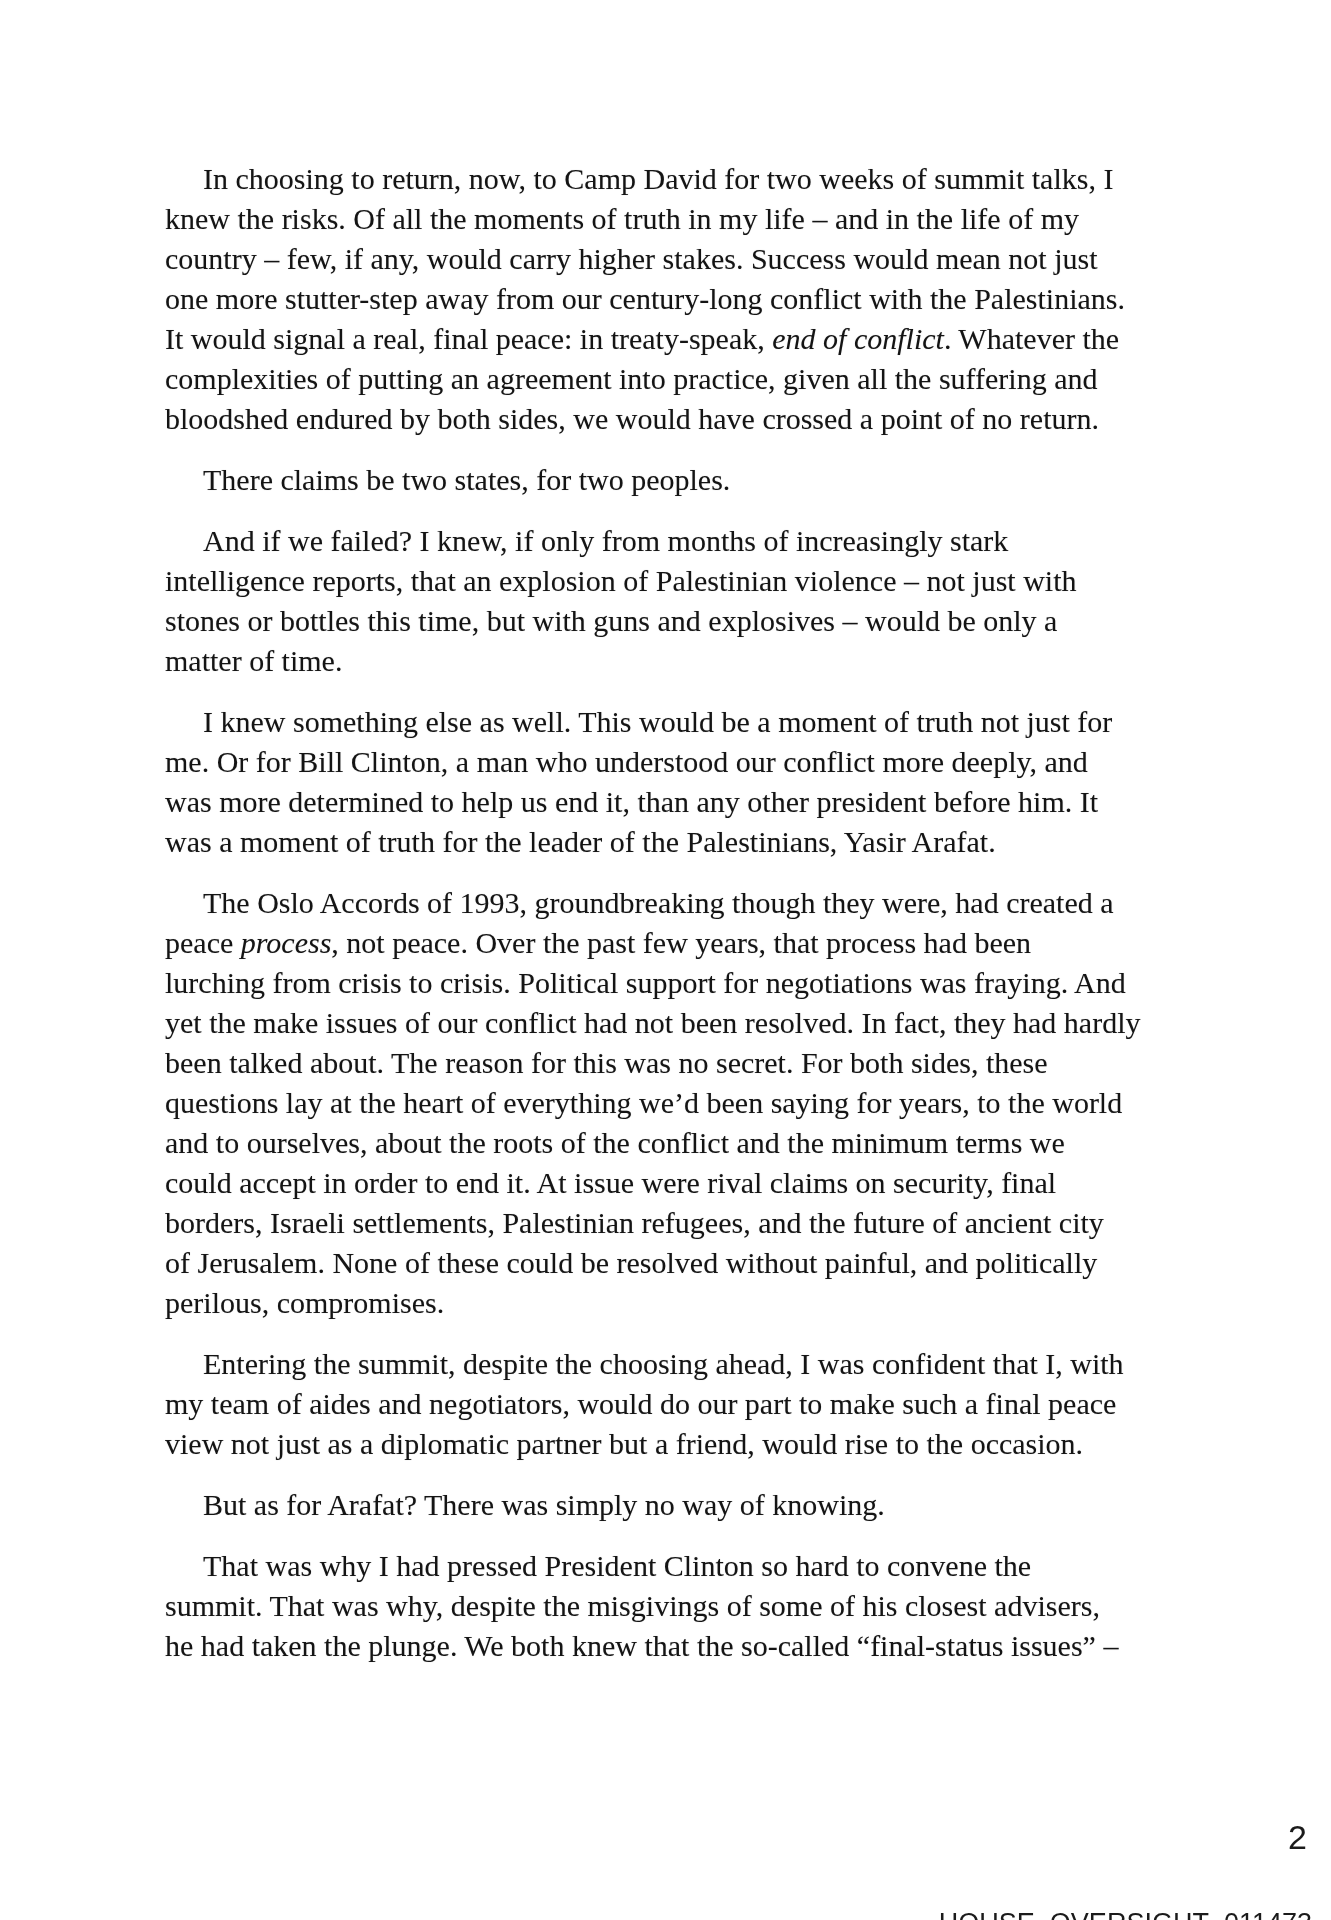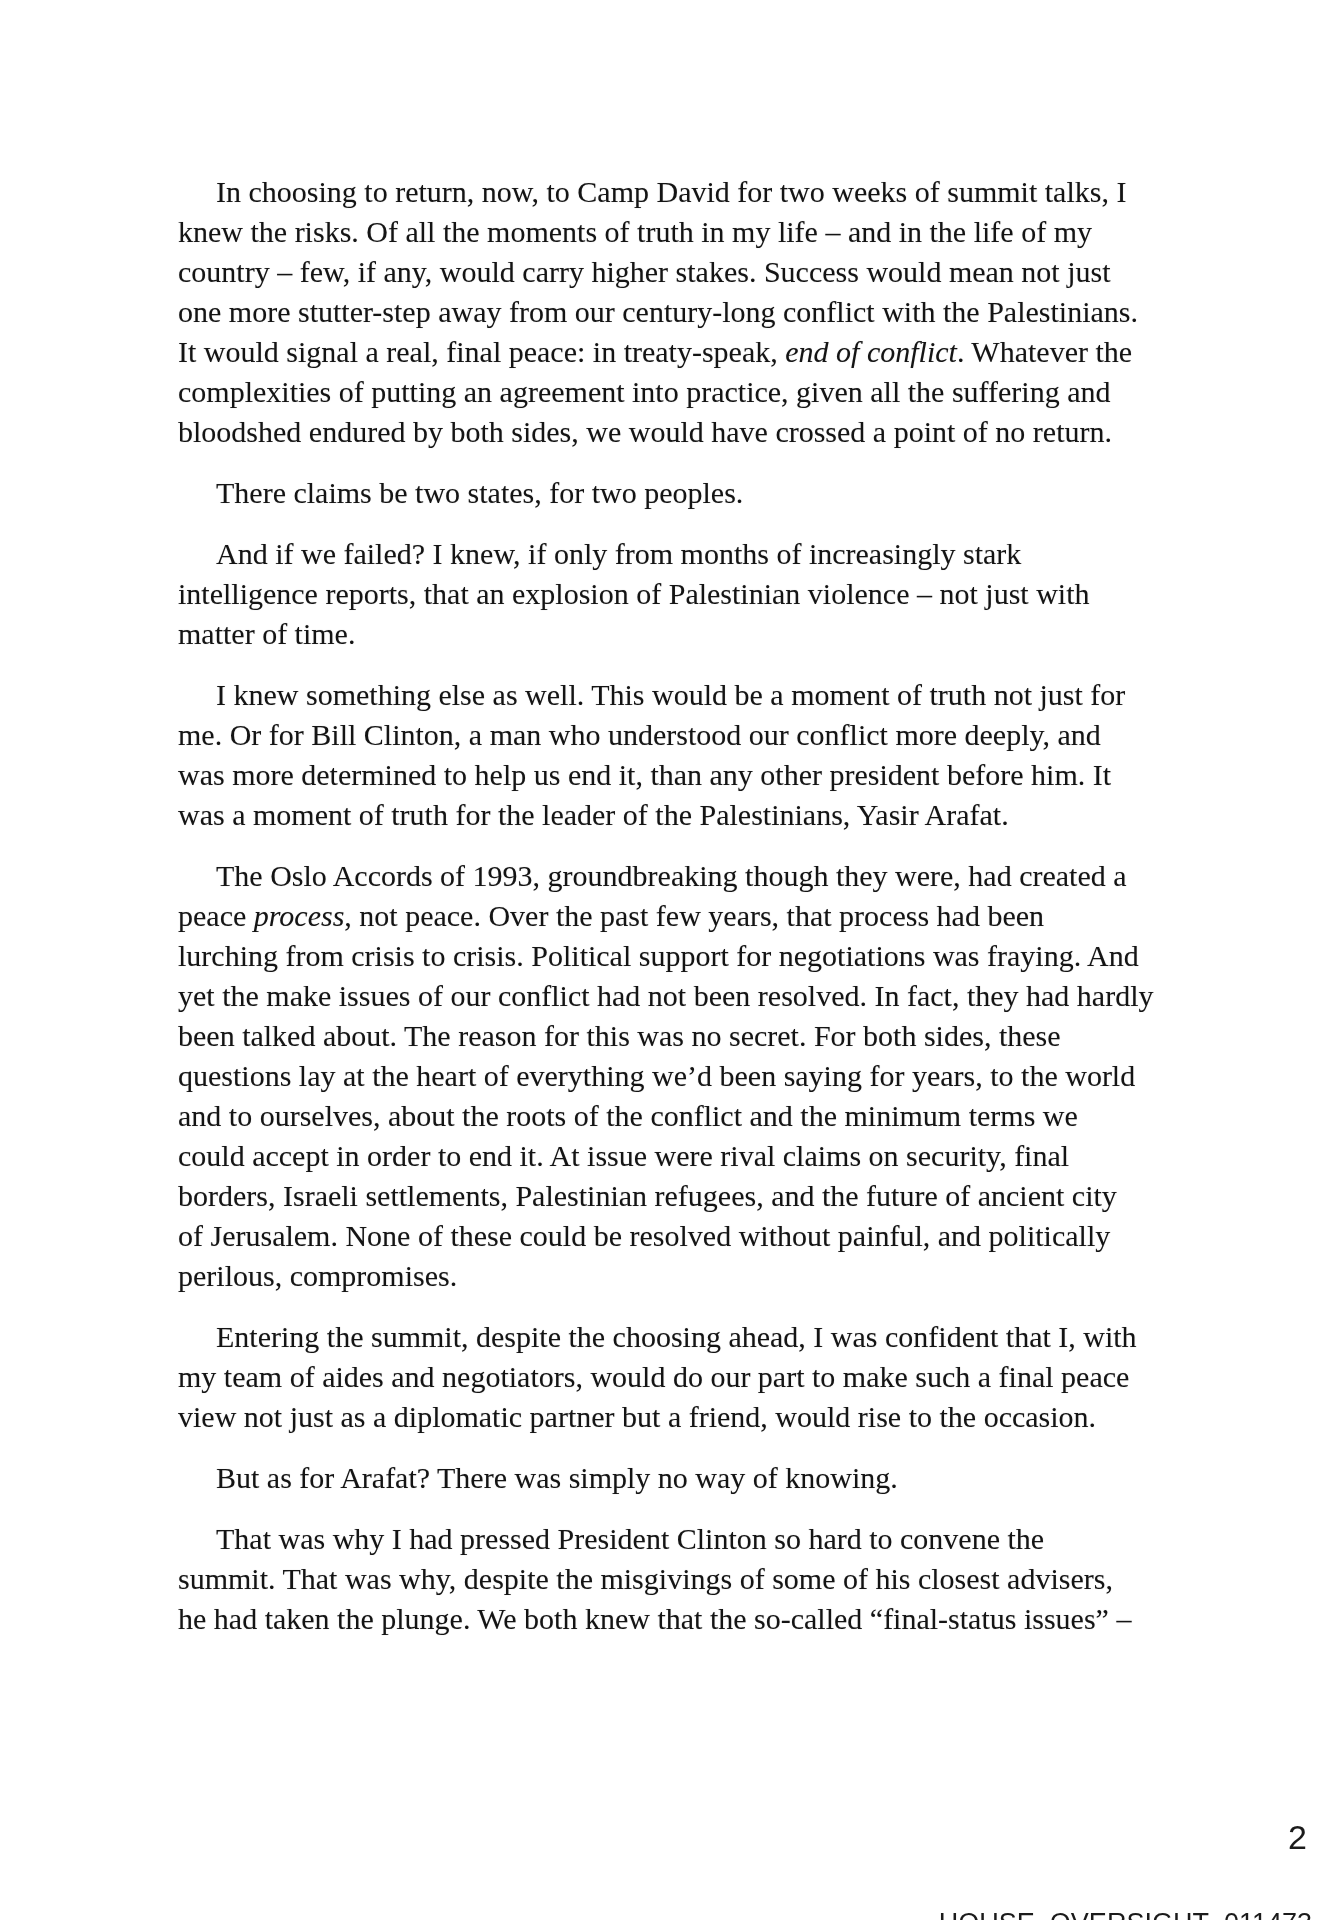"In choosing to return, now," .para { margin: 16px -> 3px }
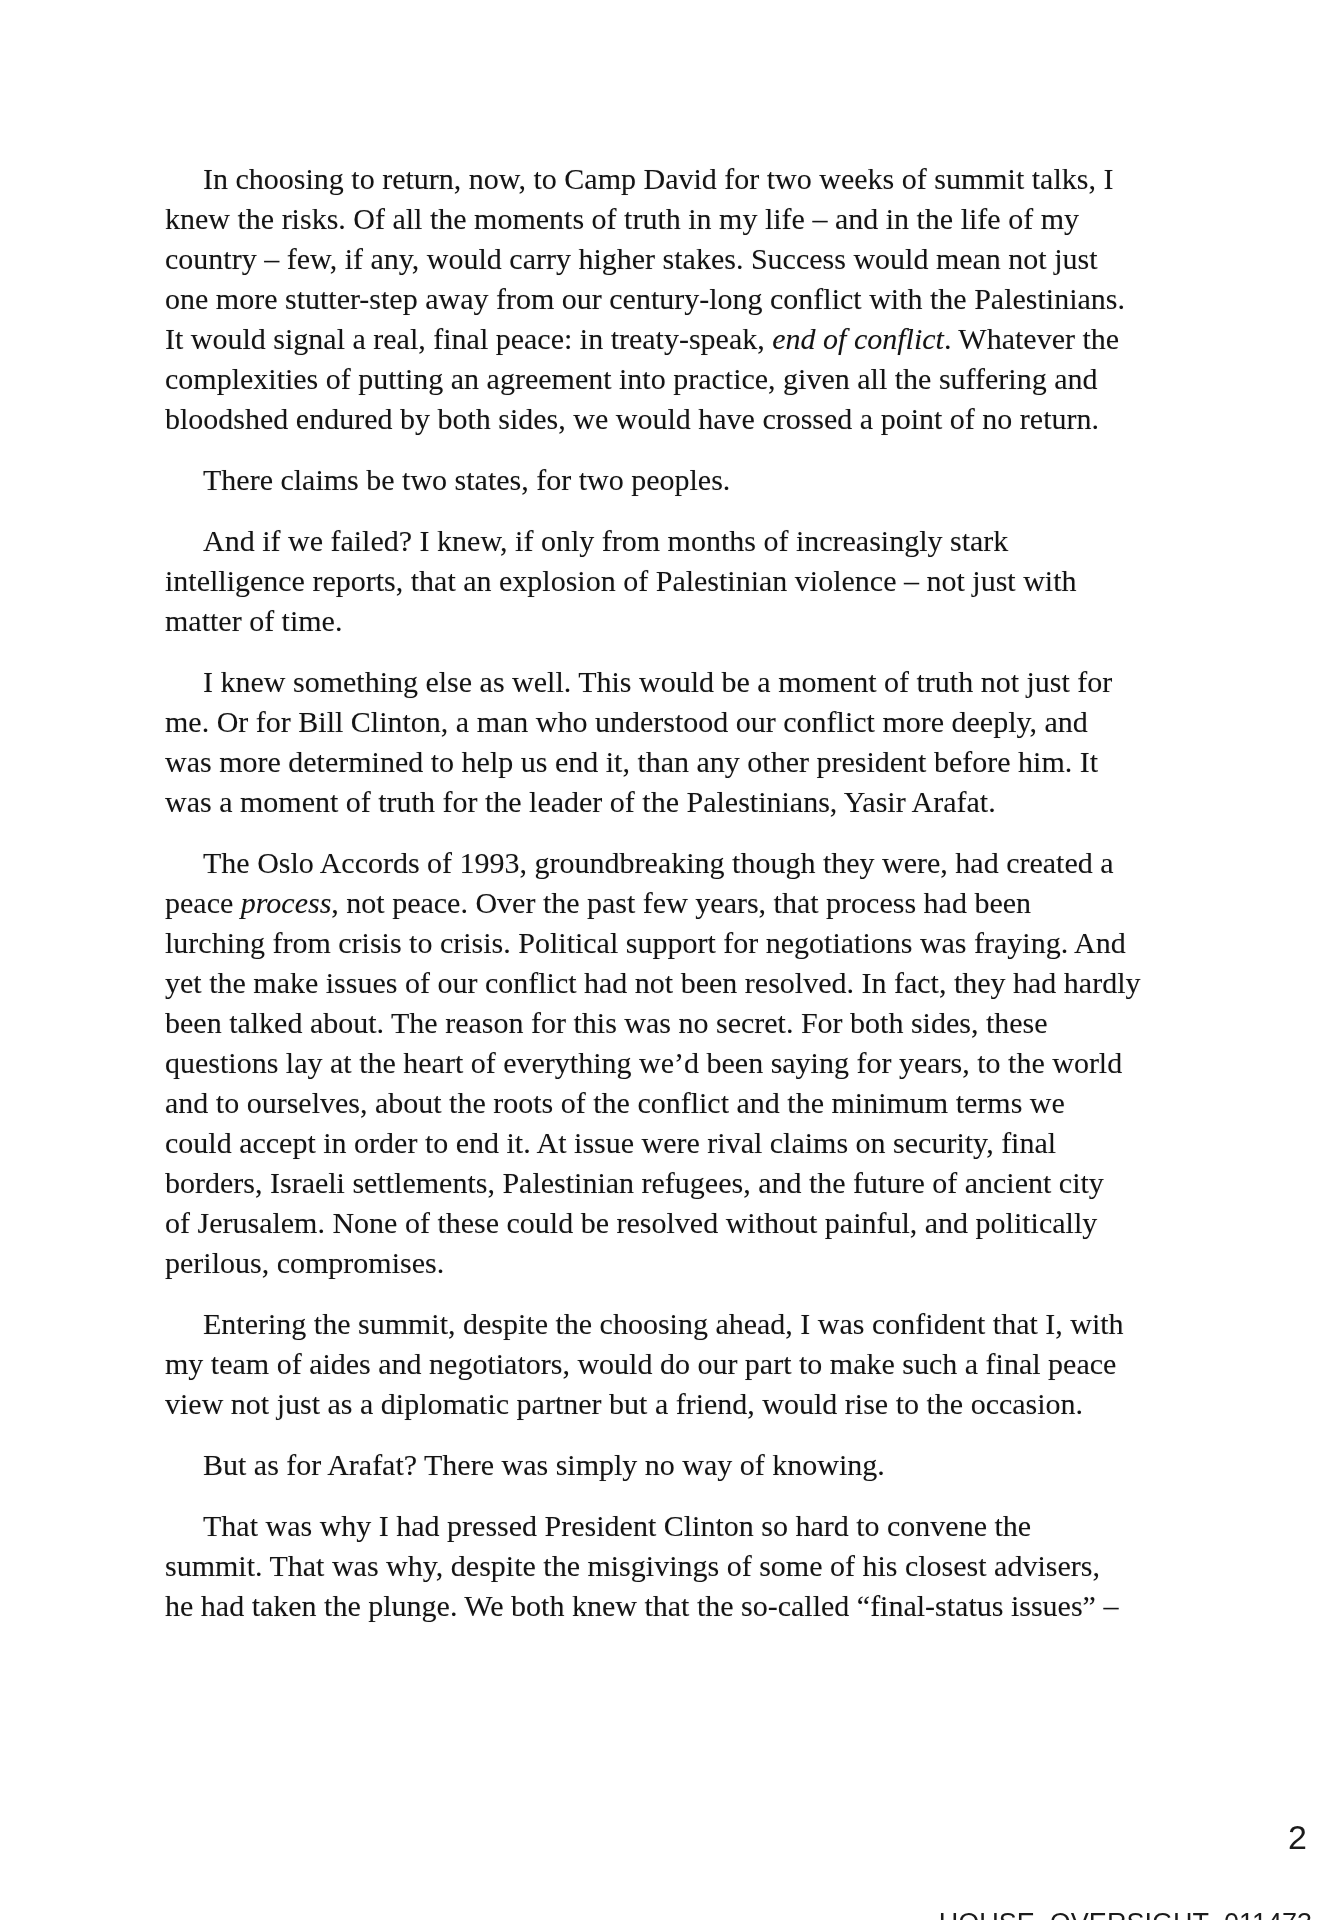"stones or bottles this time," div.line { html: none -> <div>stones or bottles this time, but with guns and explosives – would be only a</div> }
